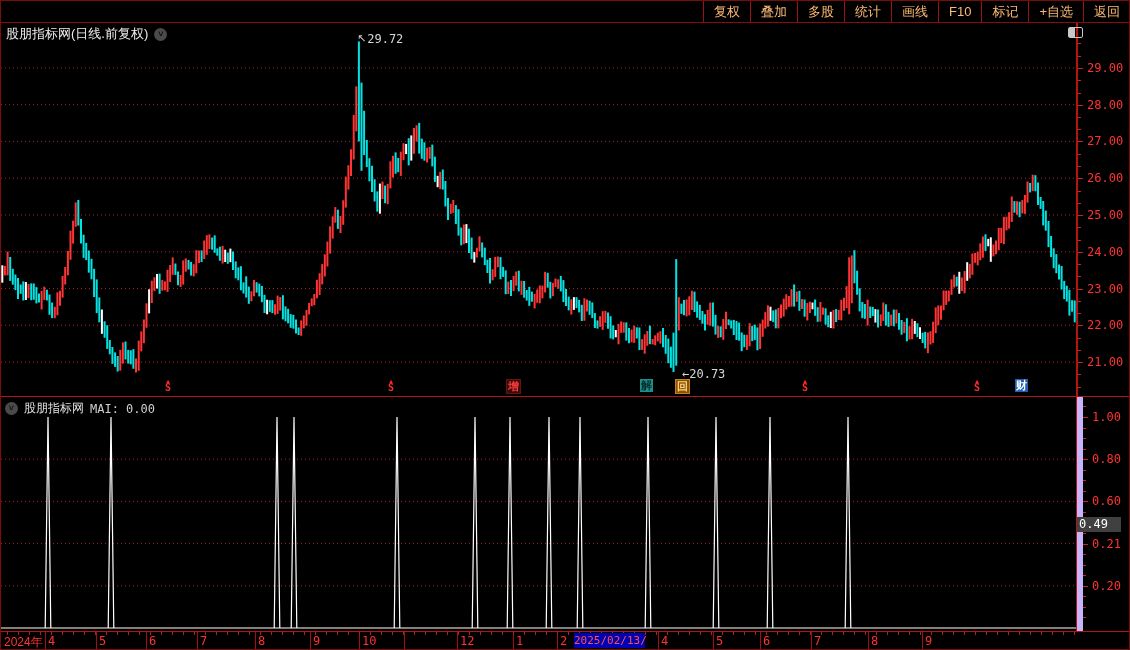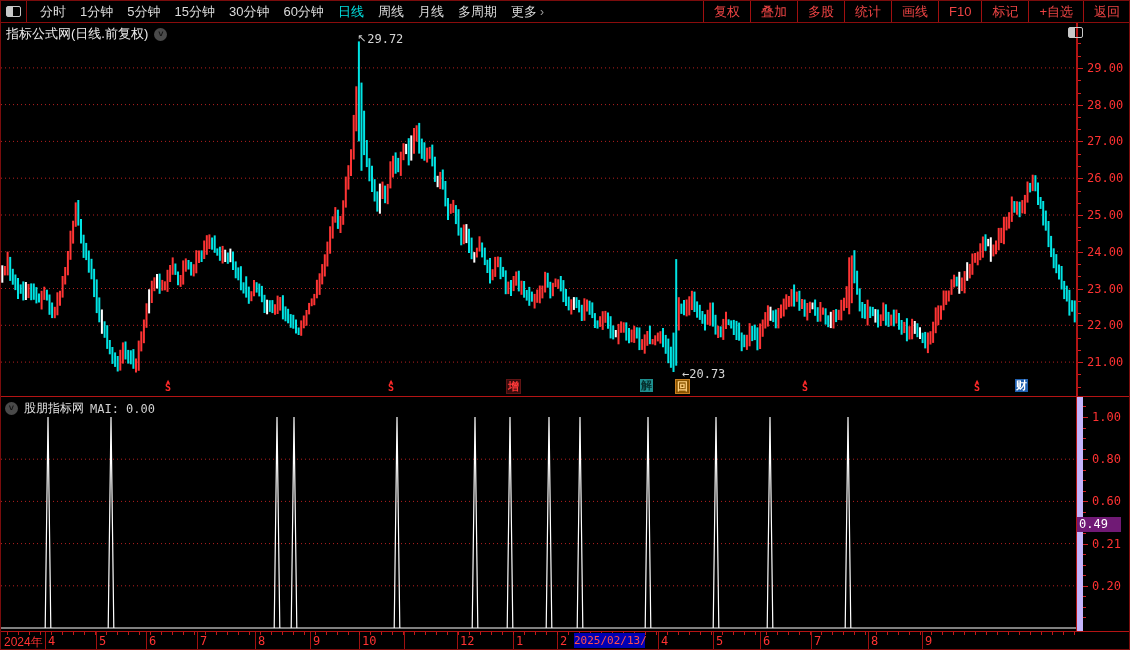"分时" div { html: <div> <span></span> <span></span> <span>分时</span> <span>1分钟</span> <span>5分钟</span> <span>15分钟</span> <span>30分钟</span> <span>60分钟</span> <span>日线</span> <span>周线</span> <span>月线</span> <span>多周期</span> <span>更多</span> <span>›</span> </div> -> none }
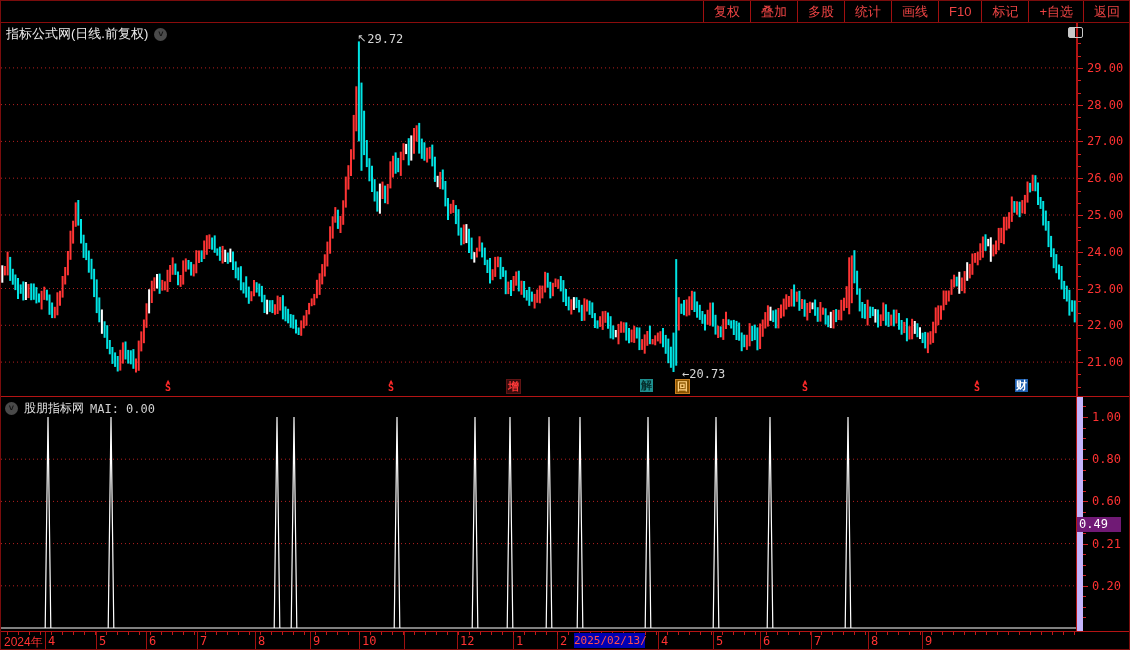"复权" .tbr-item { color: #ef4444 -> #fdba74 }
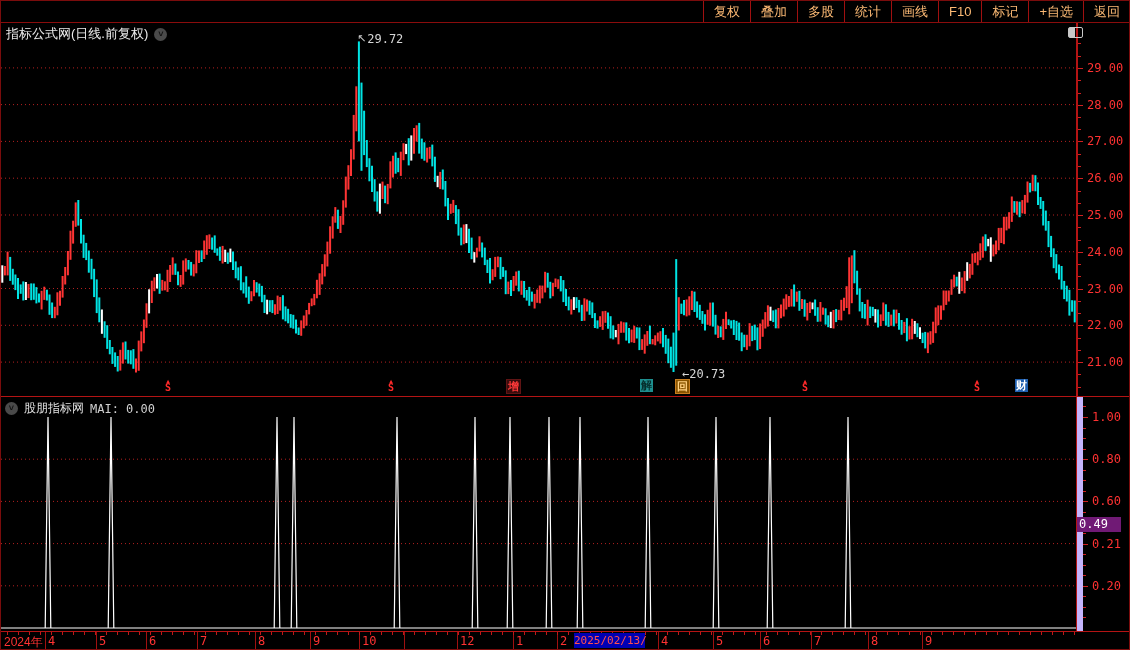"指标公式网(日线.前复权)" span { text: 指标公式 -> 股朋指标 }
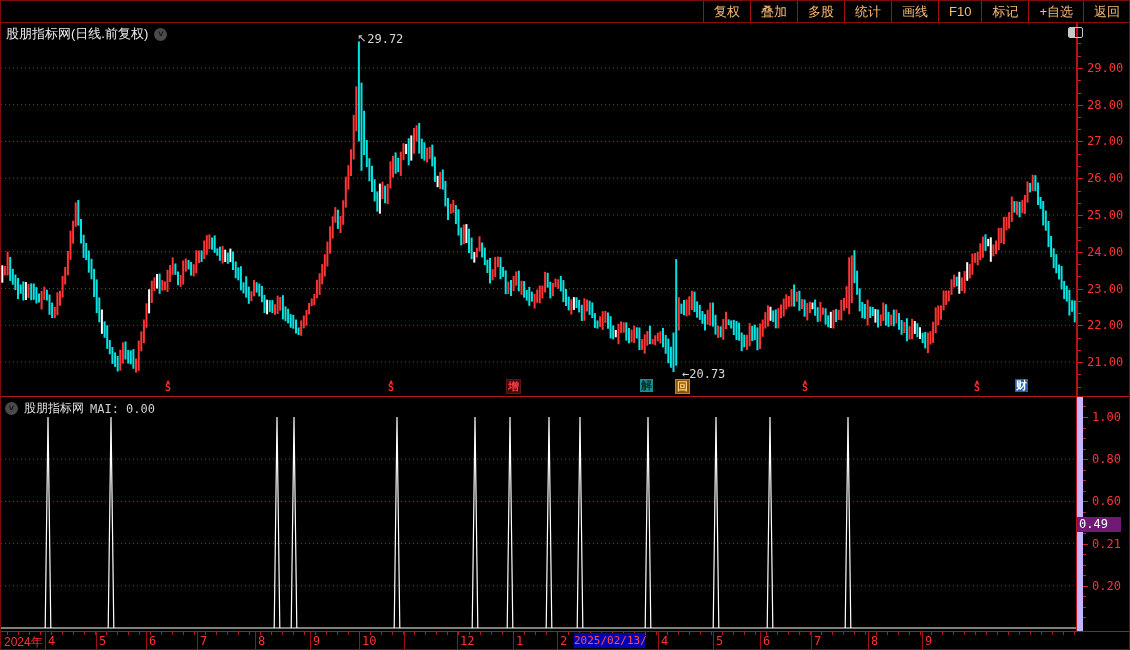"0.49" #ind-marker { background: #701a75 -> #404040 }
